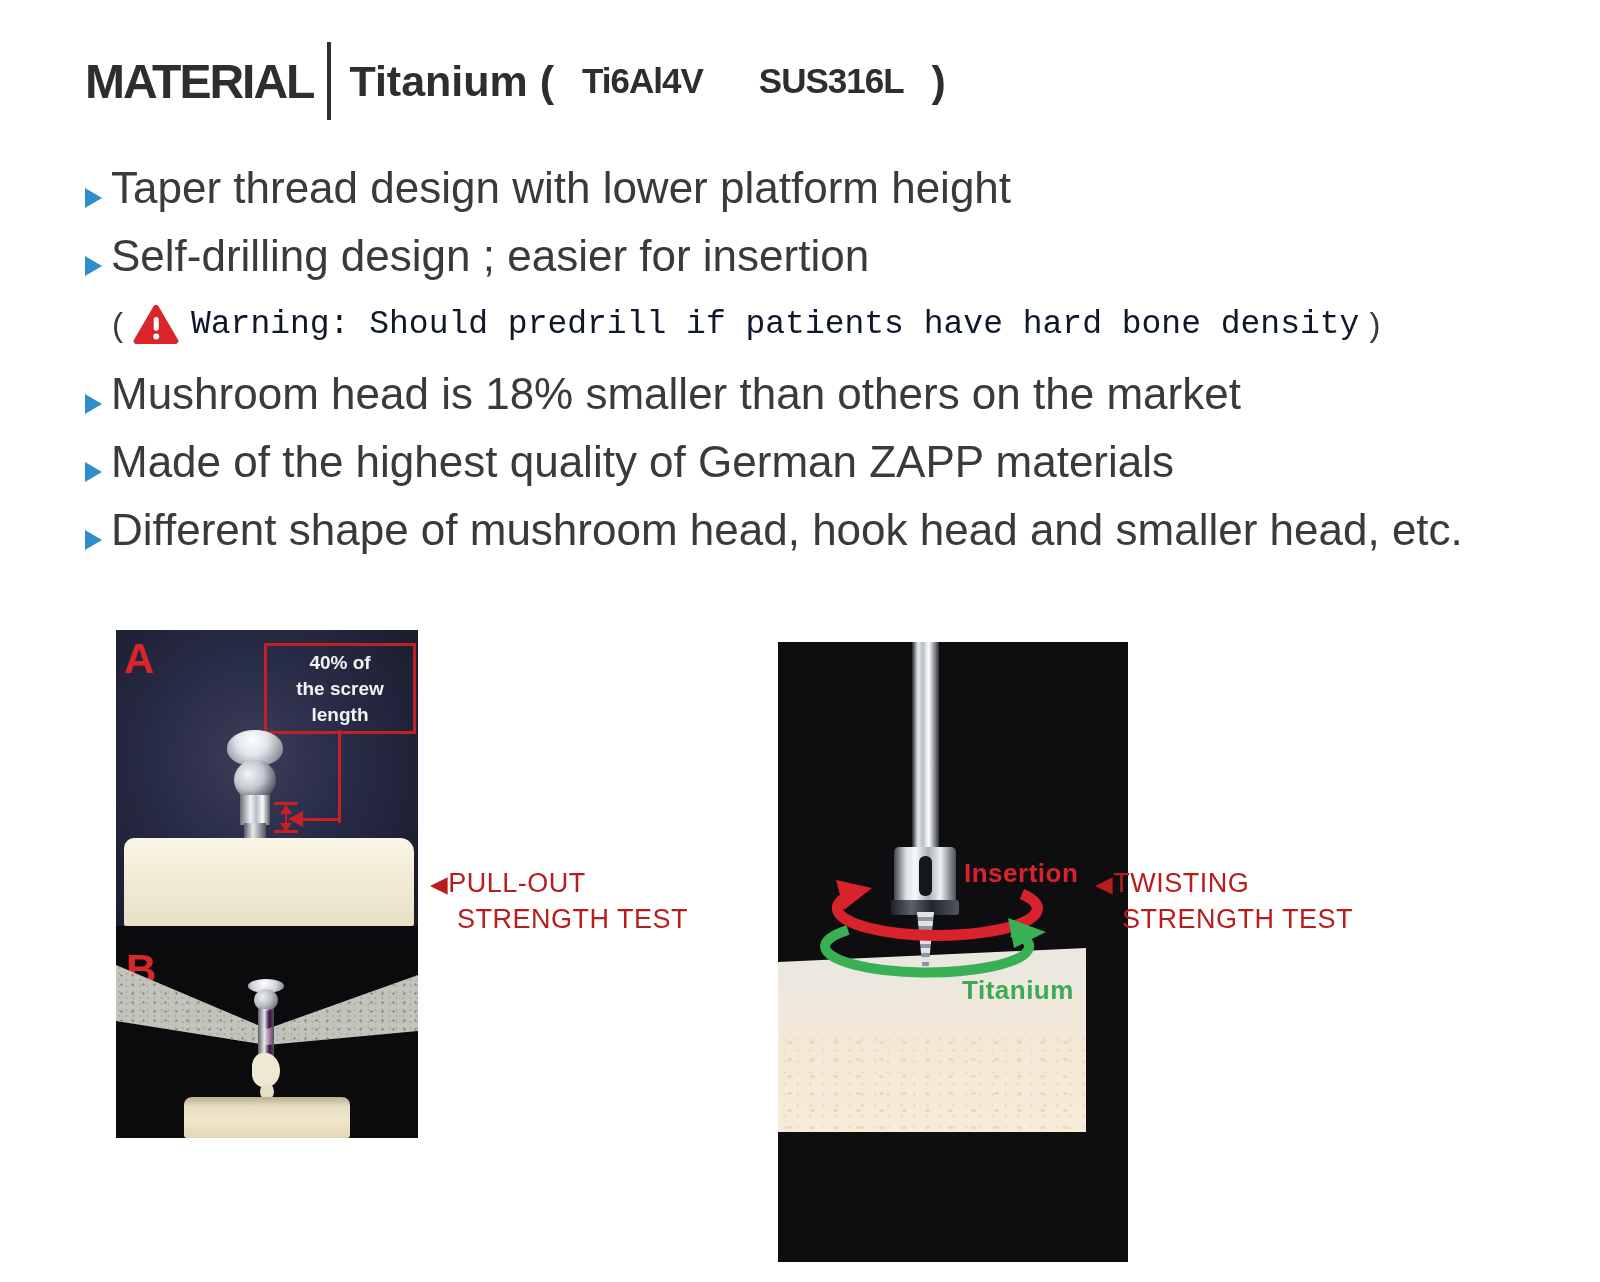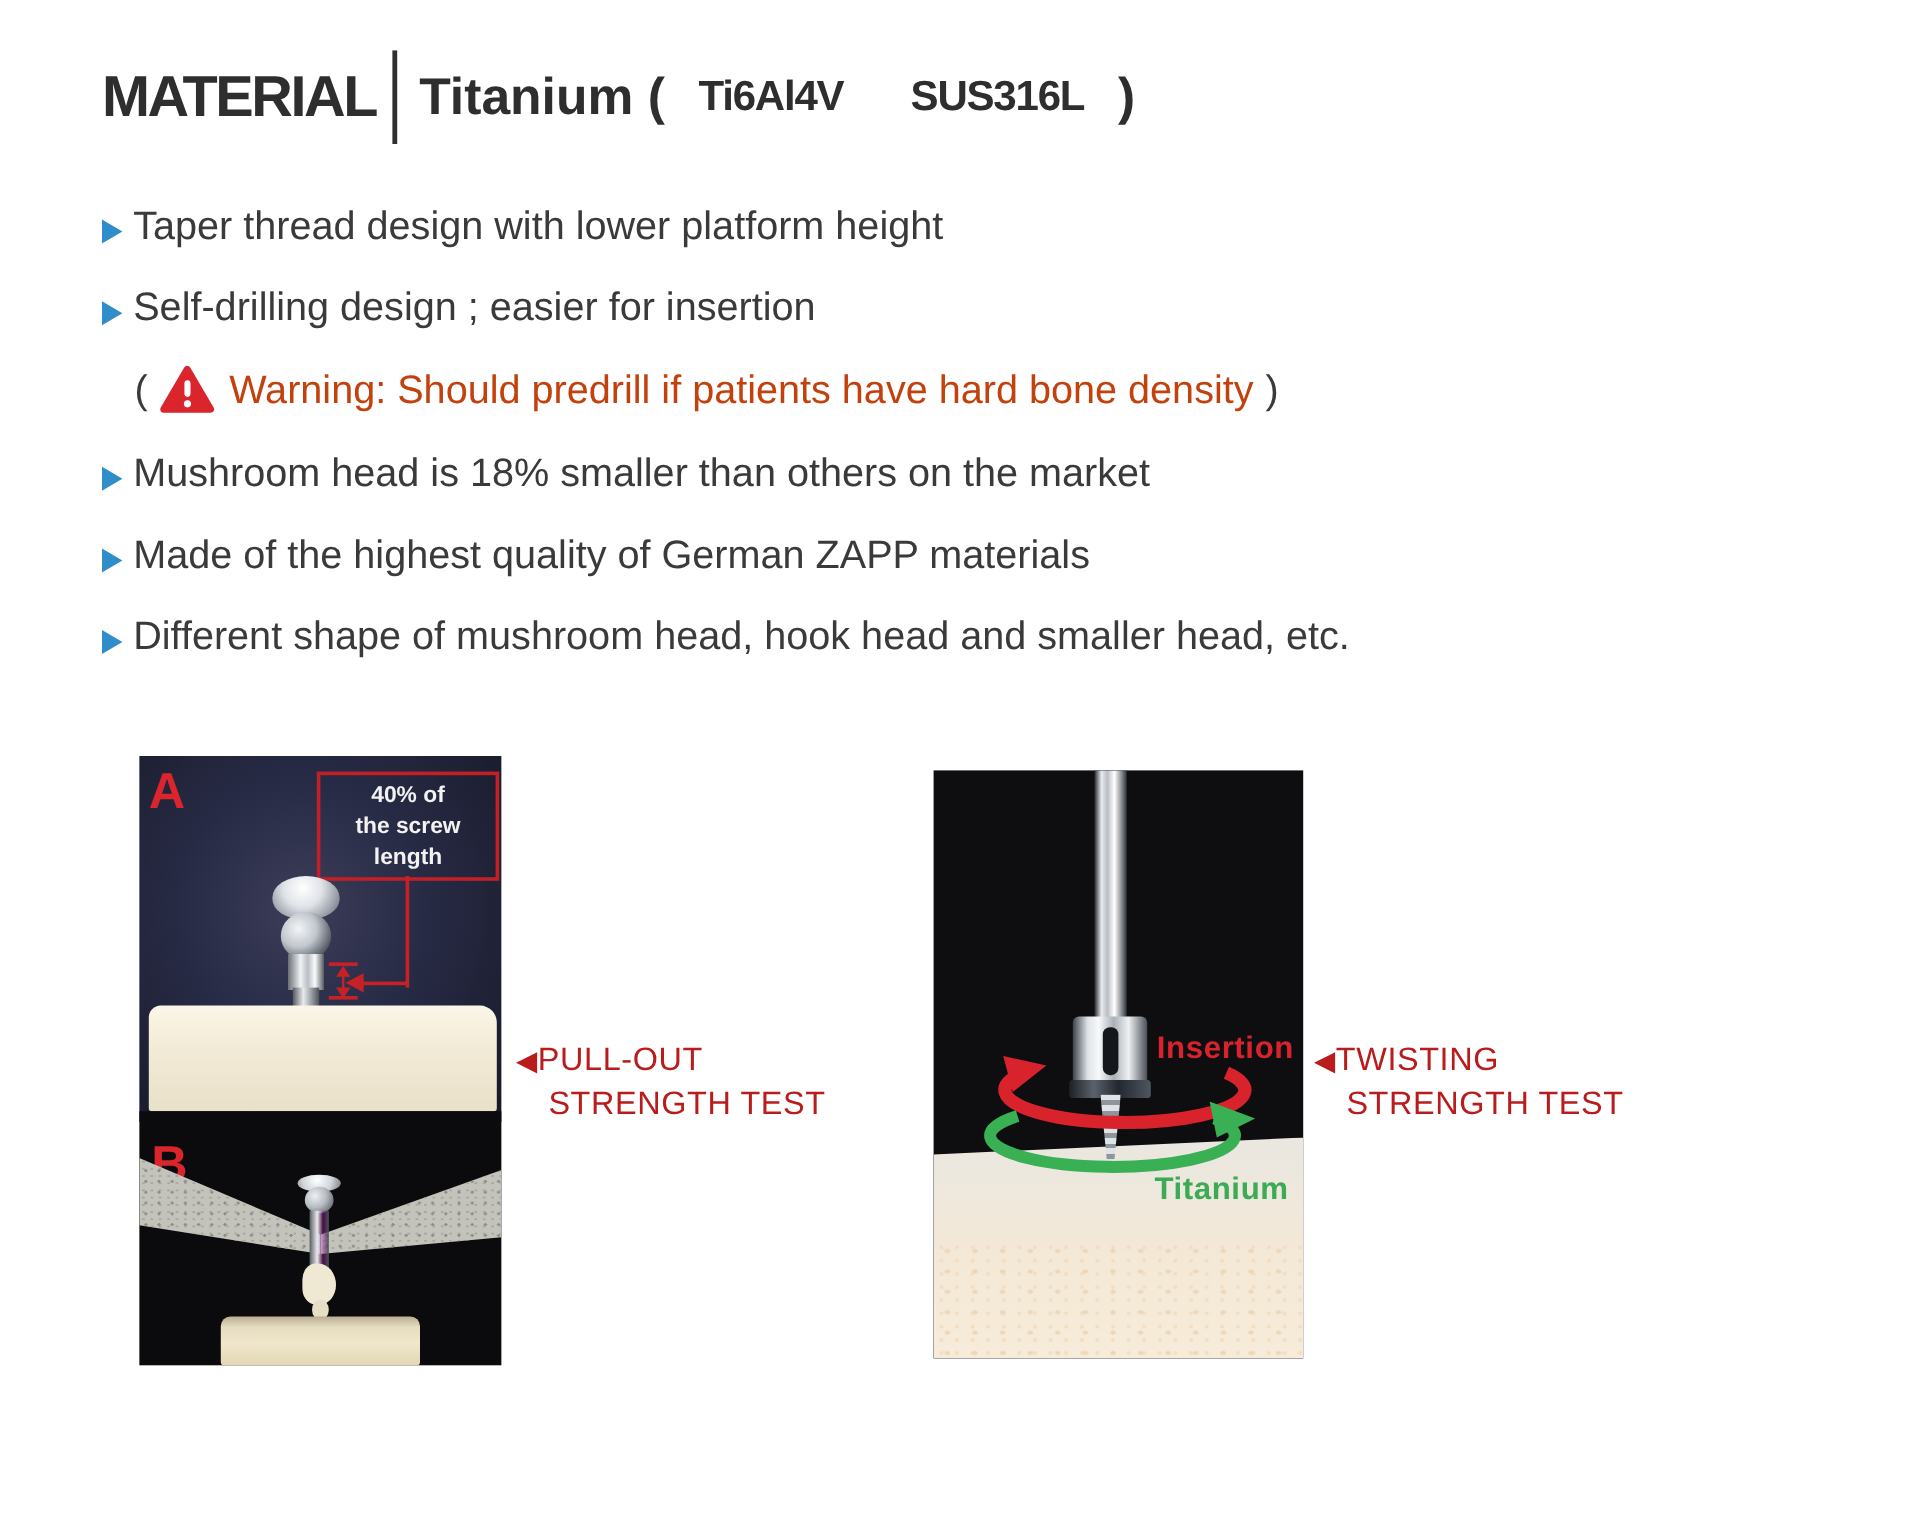"Taper thread design with lower" .feature { align-items: center -> flex-end; font-size: 33px -> 44px }
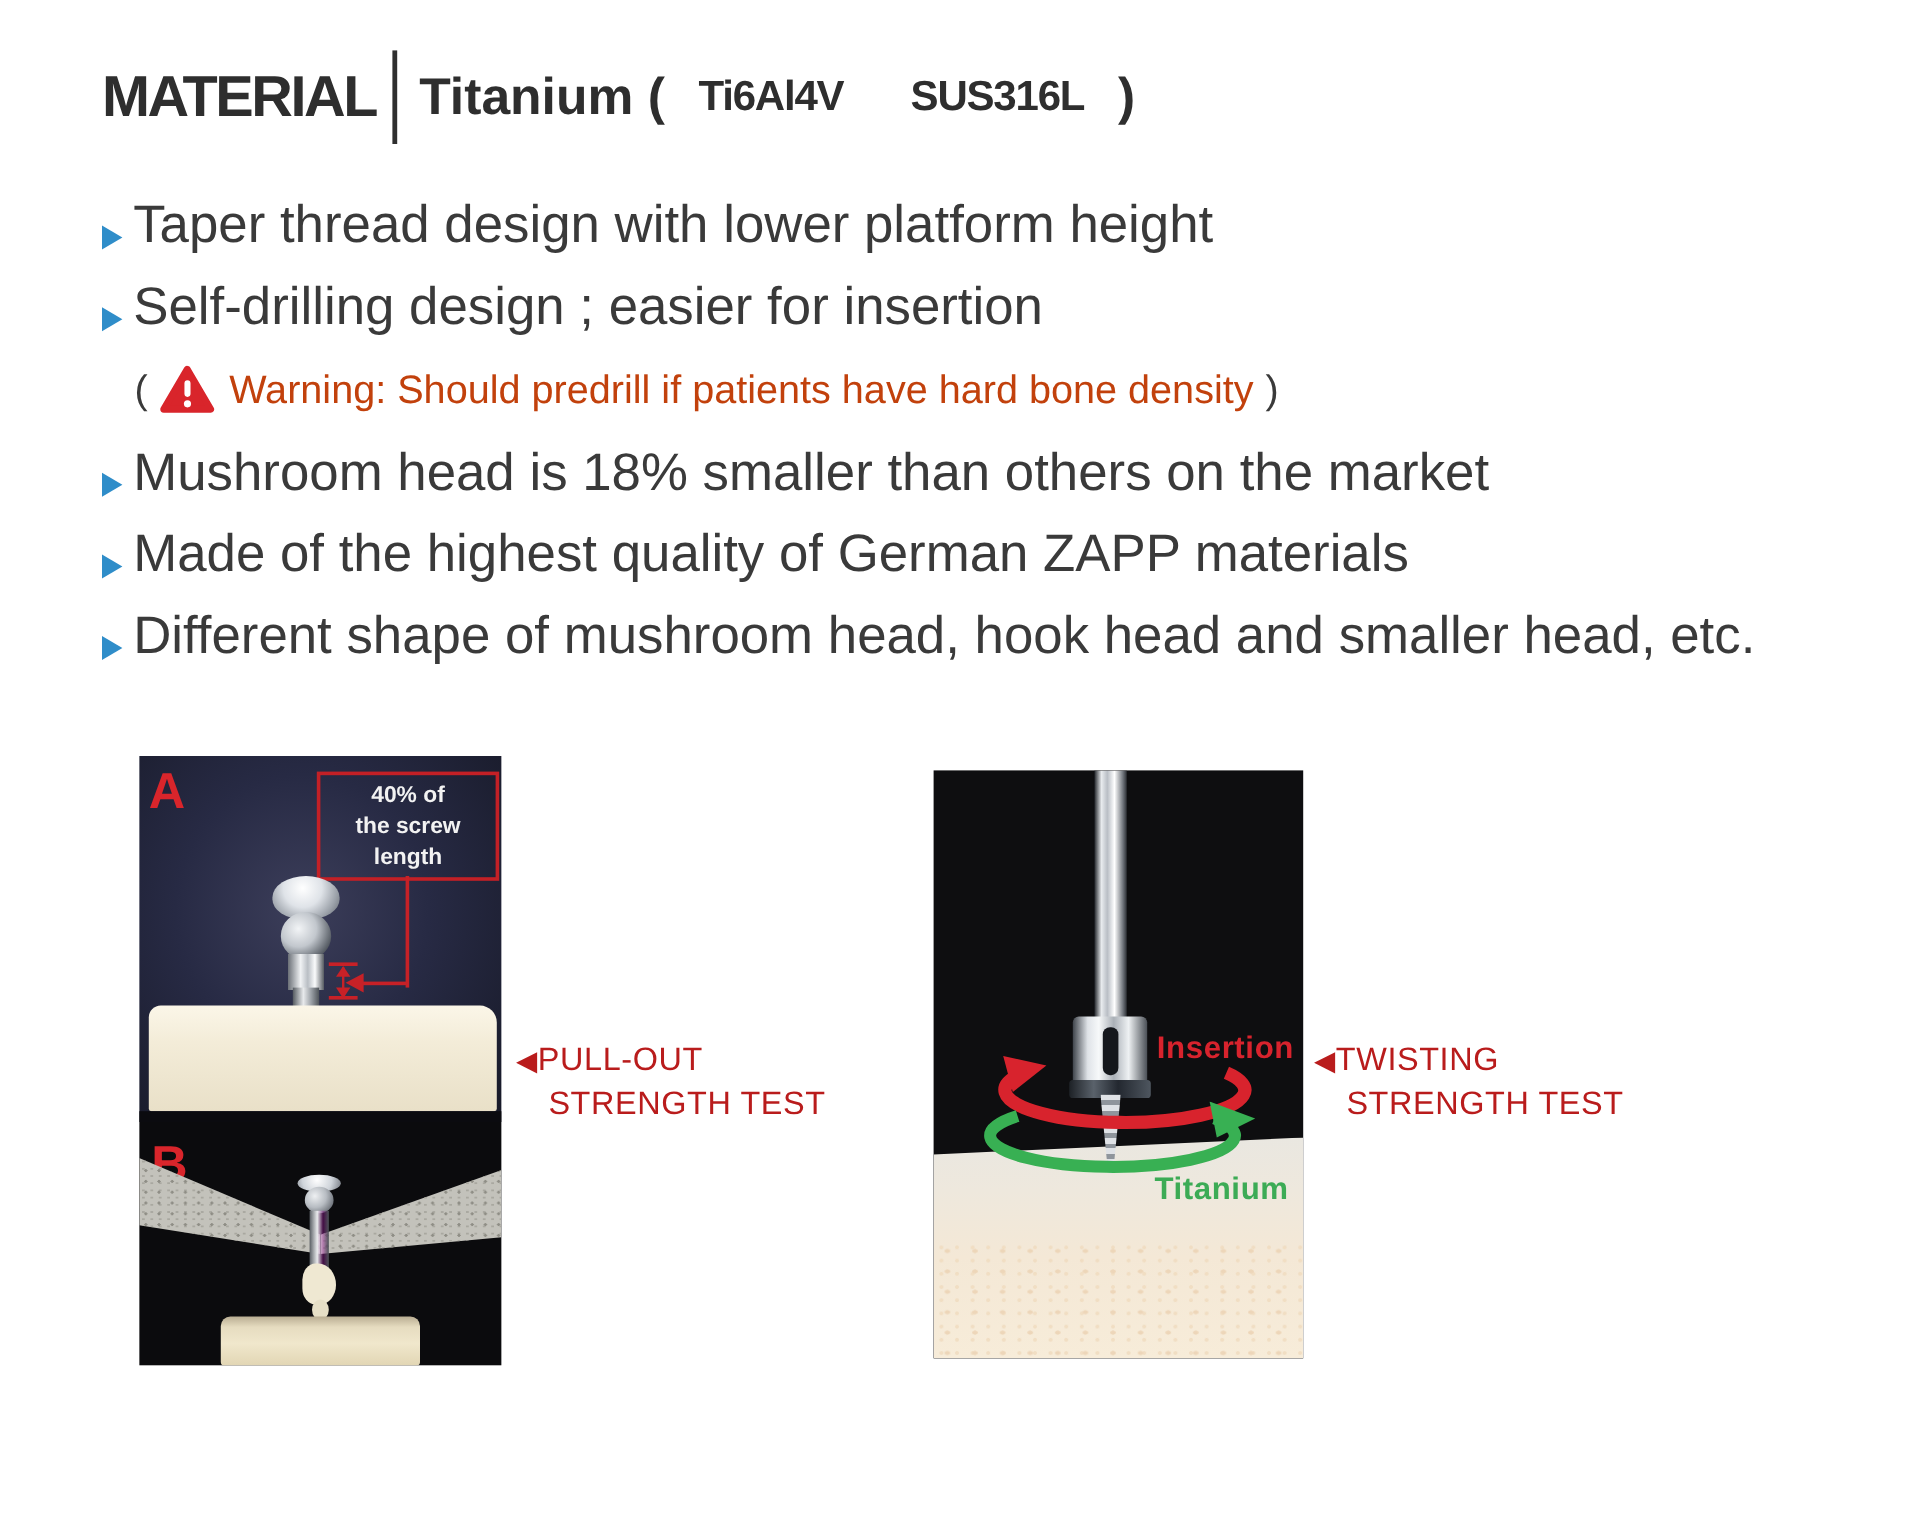"Warning: Should predrill if patients" .warn-text { color: #c2410c -> #0f172a; font-family: none -> Liberation Mono, monospace }
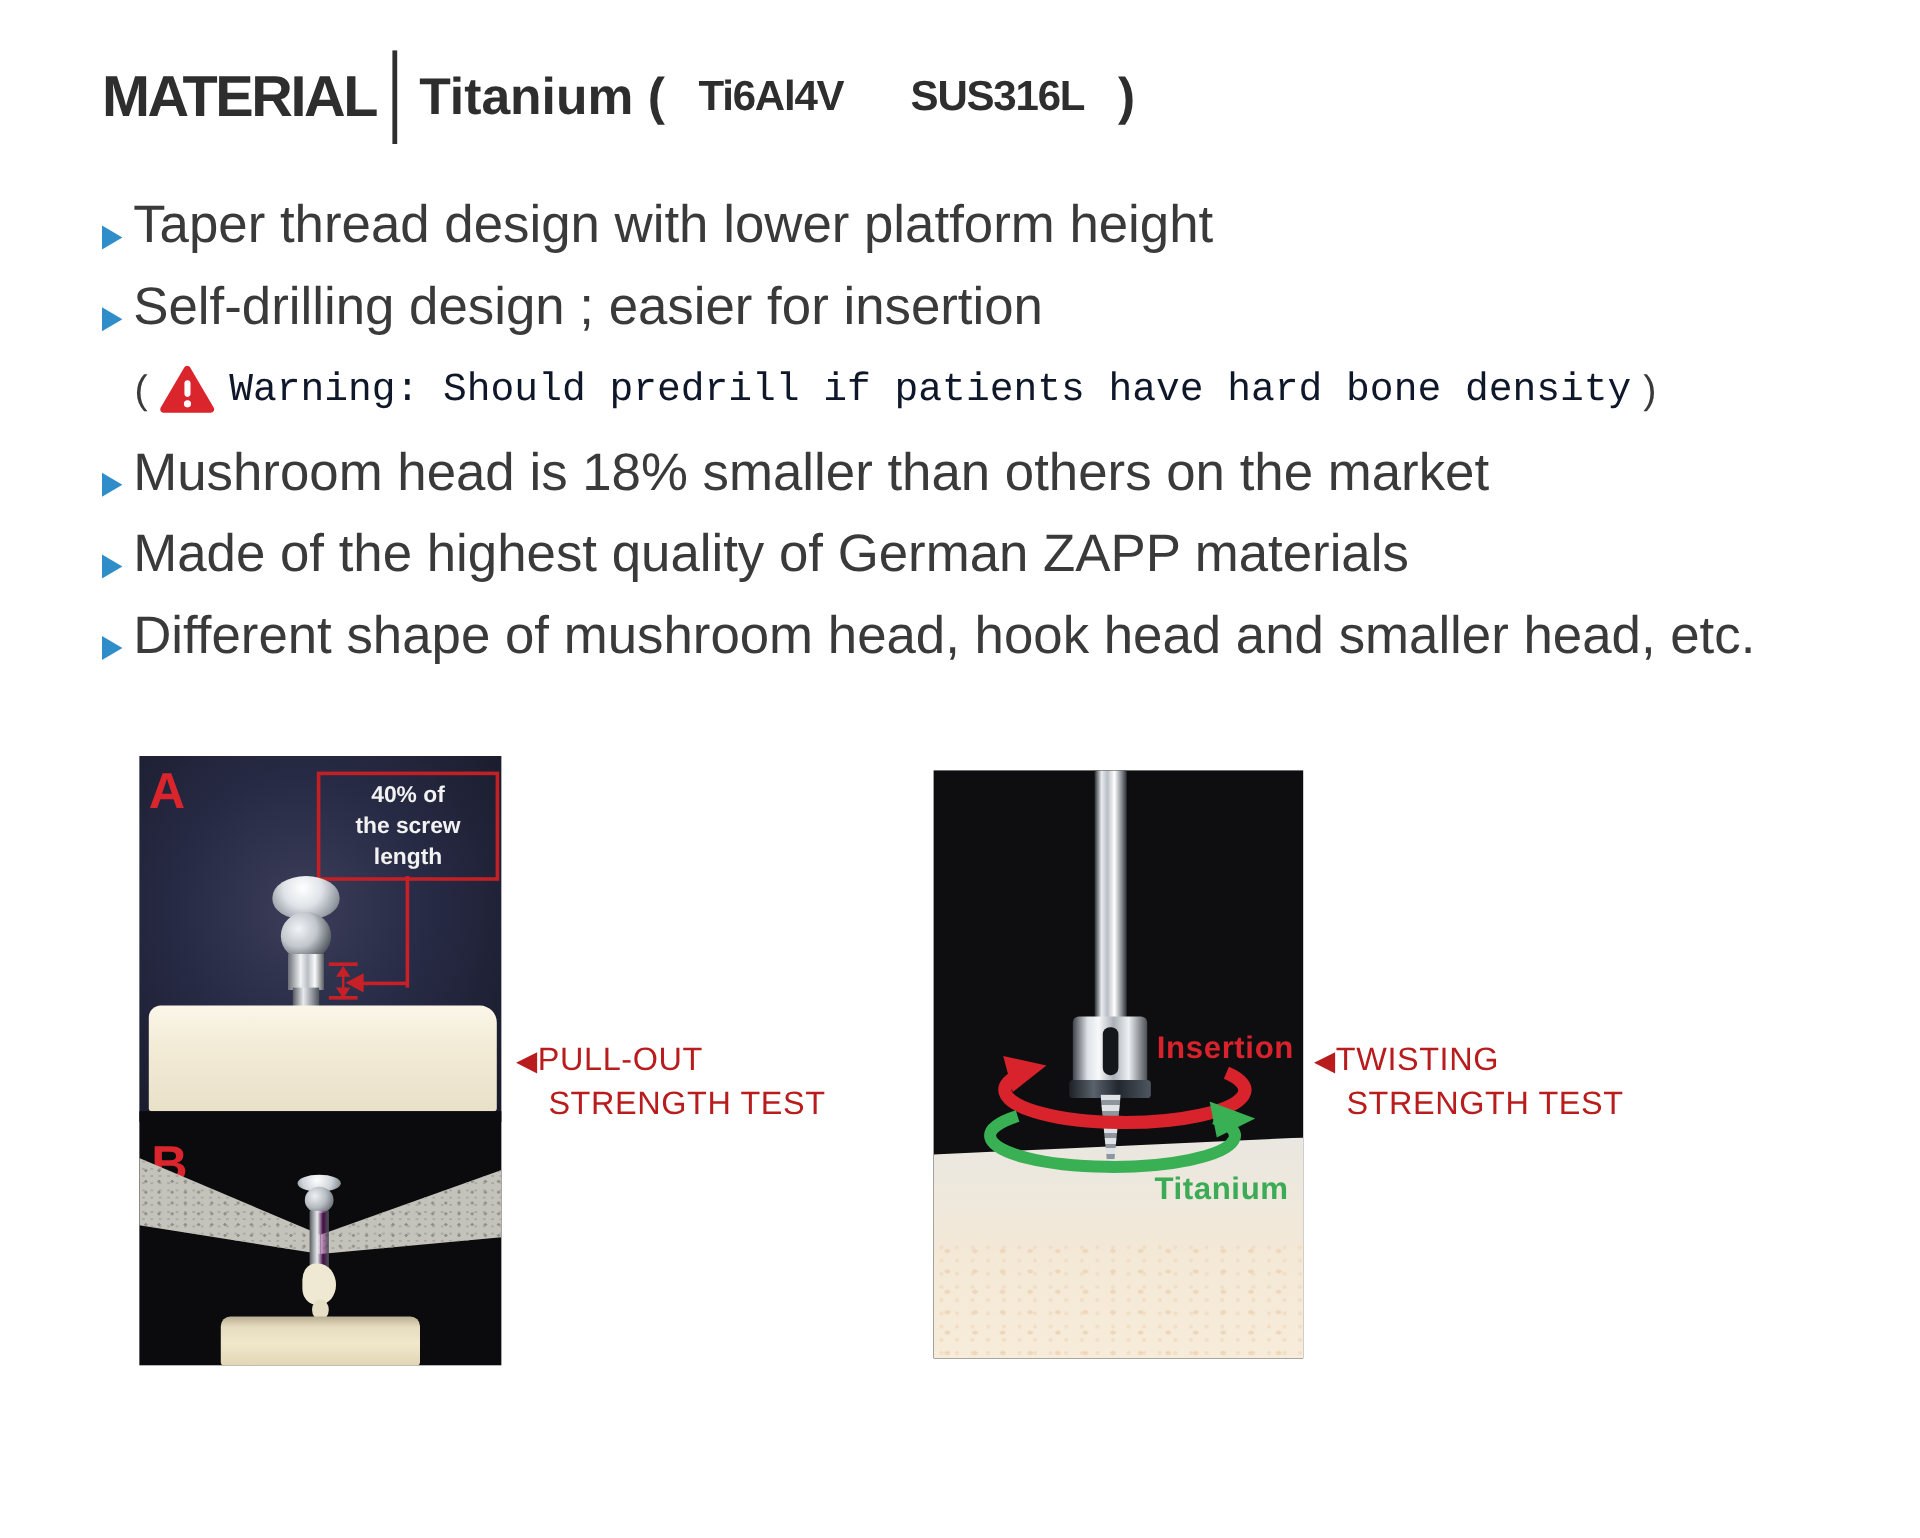"Insertion" .fig-twisting { height: 490px -> 620px; padding-left: none -> 42px }
